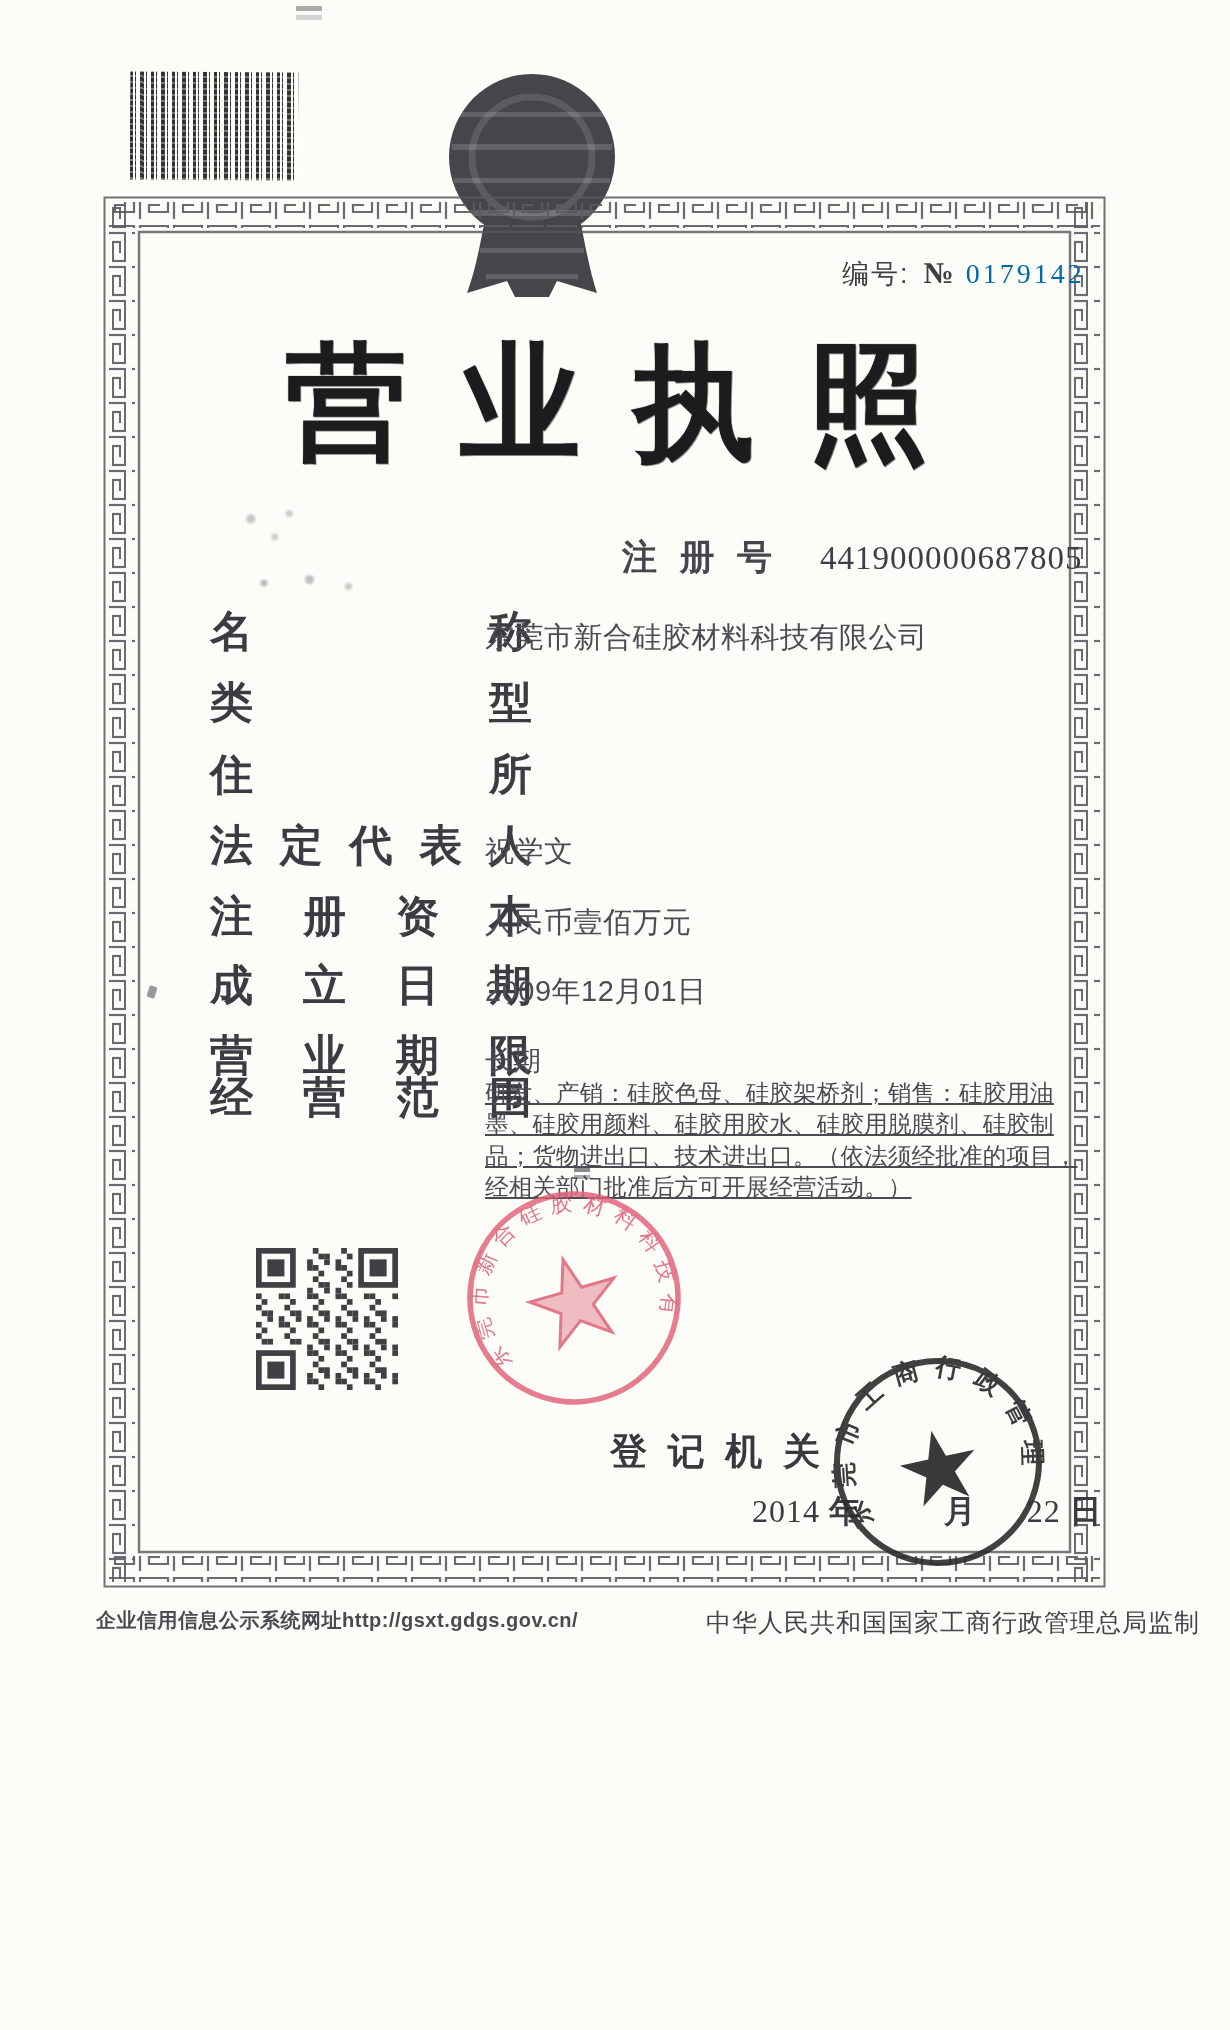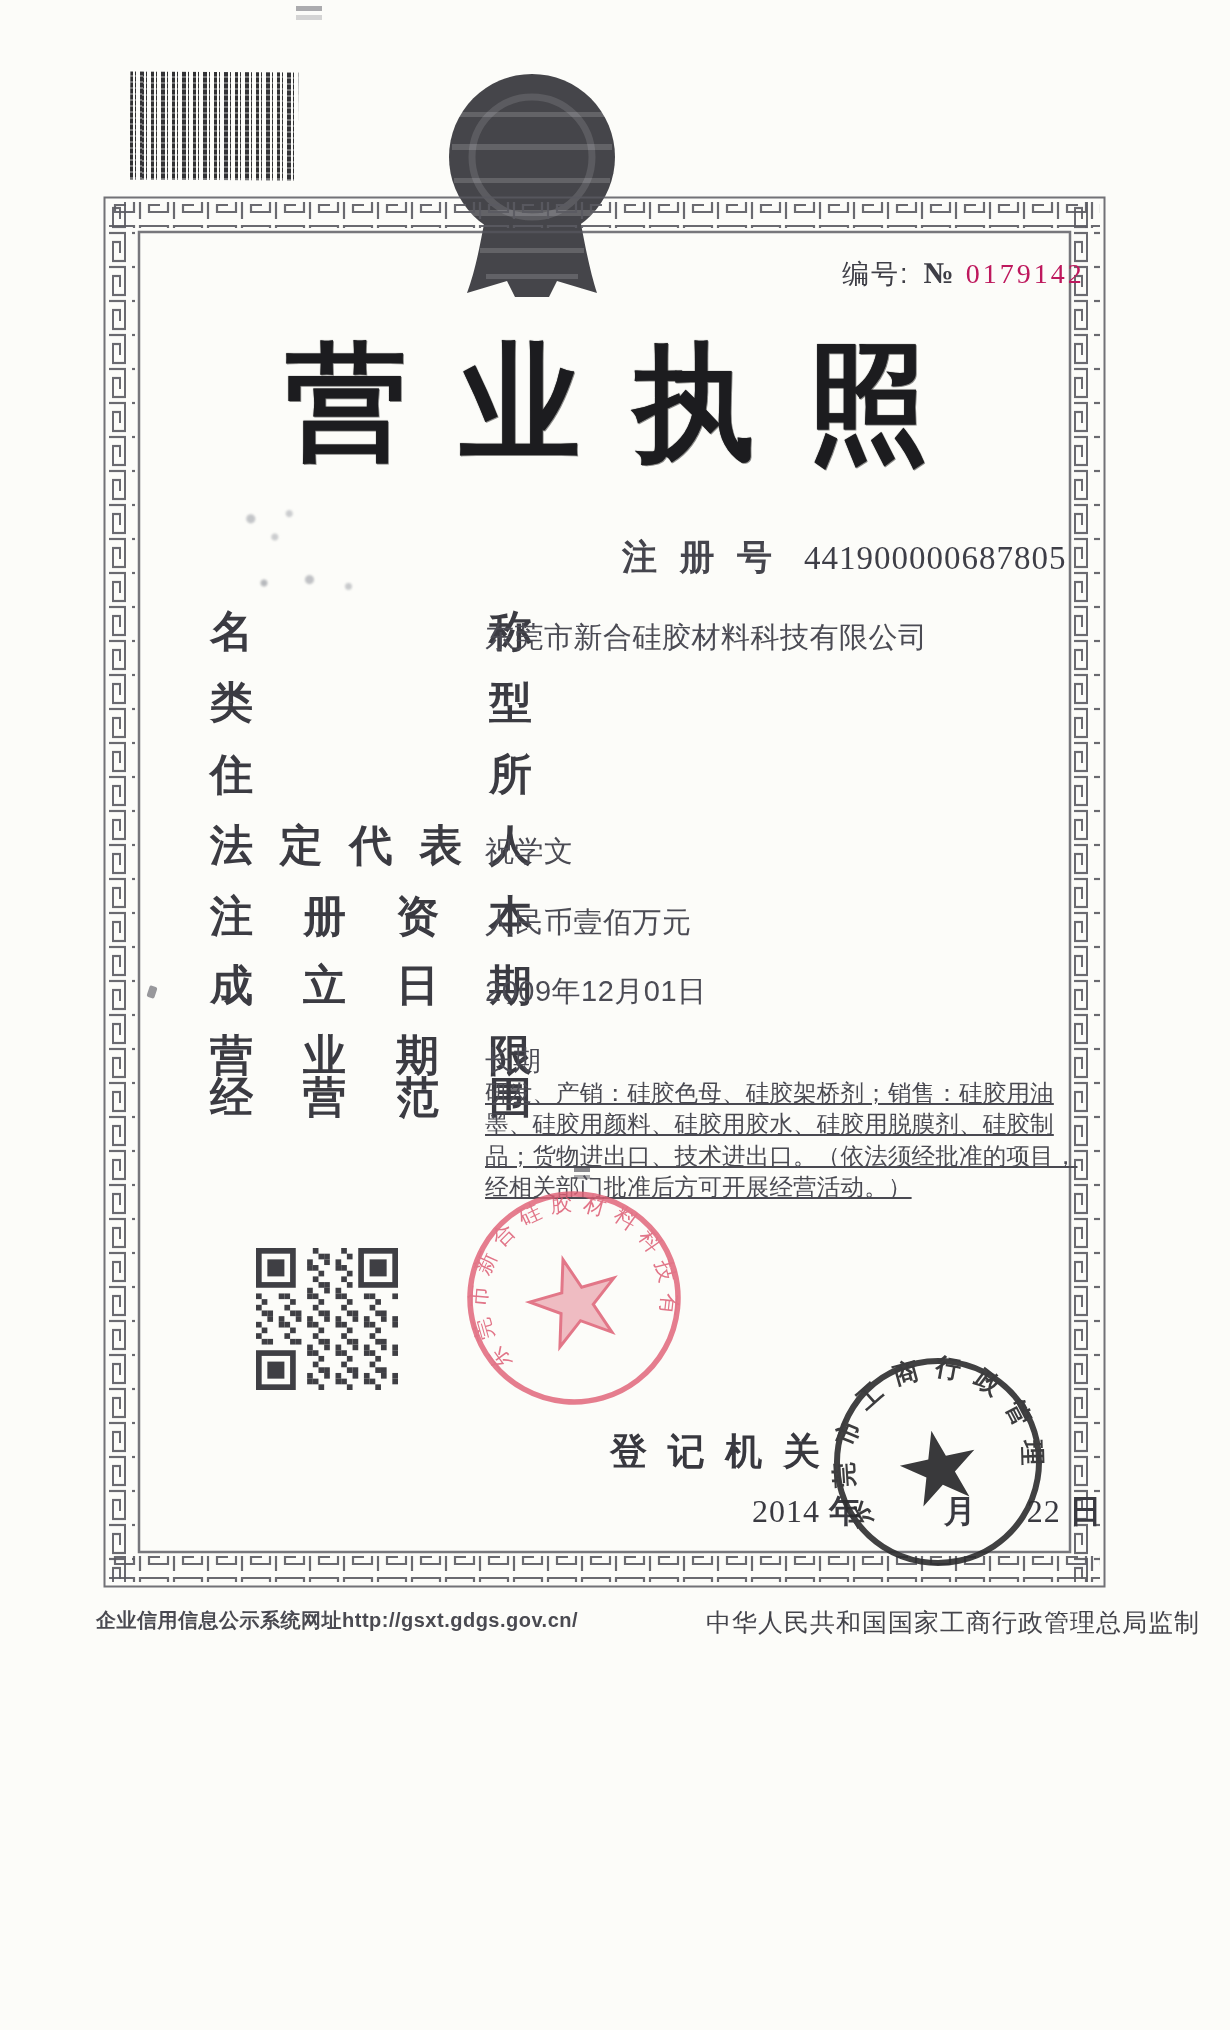"0179142" .serial .num { color: #be185d -> #0369a1 }
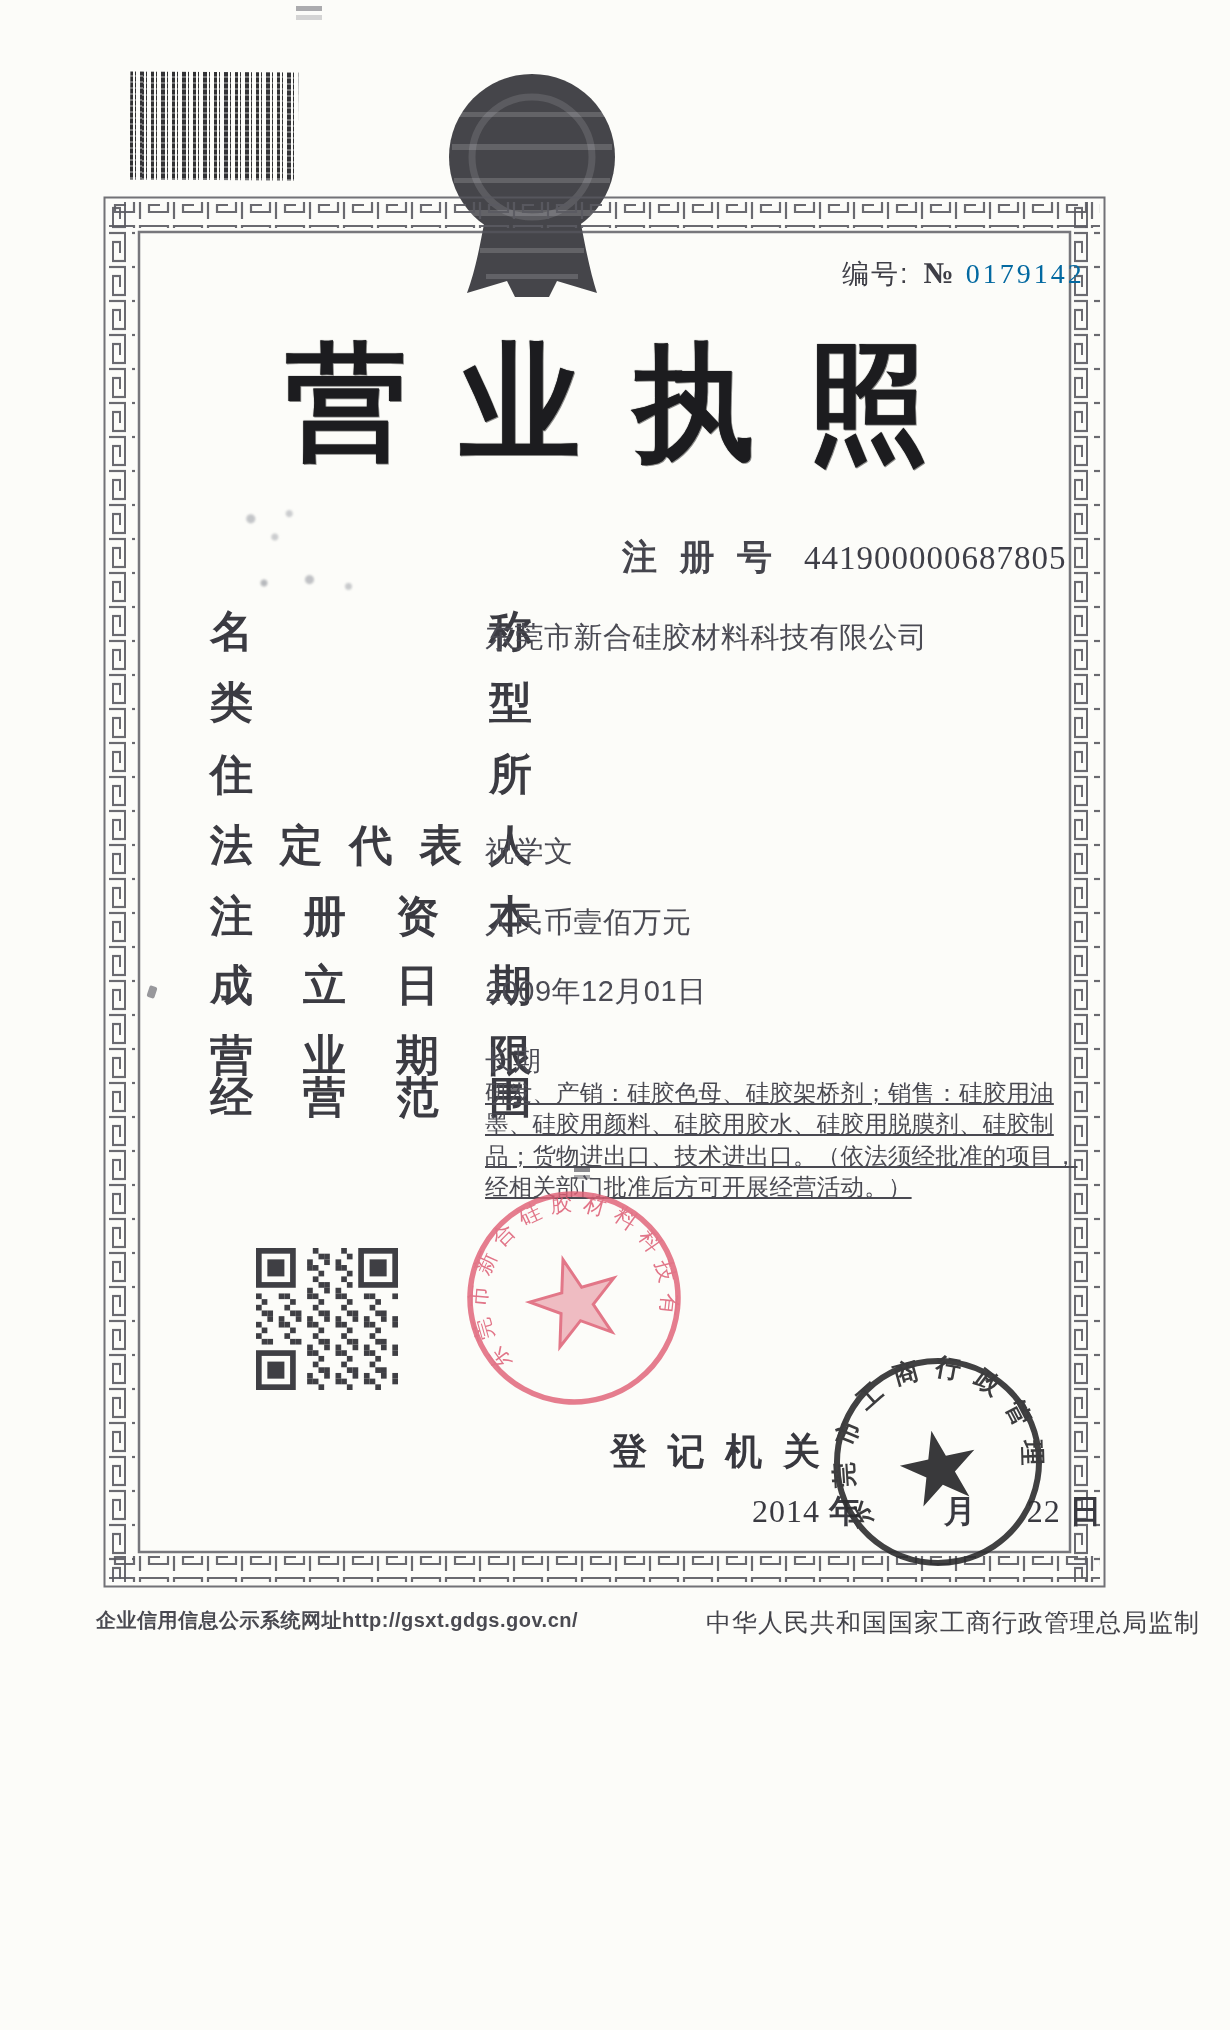"441900000687805" .regno .num { margin-left: 32px -> 48px }
